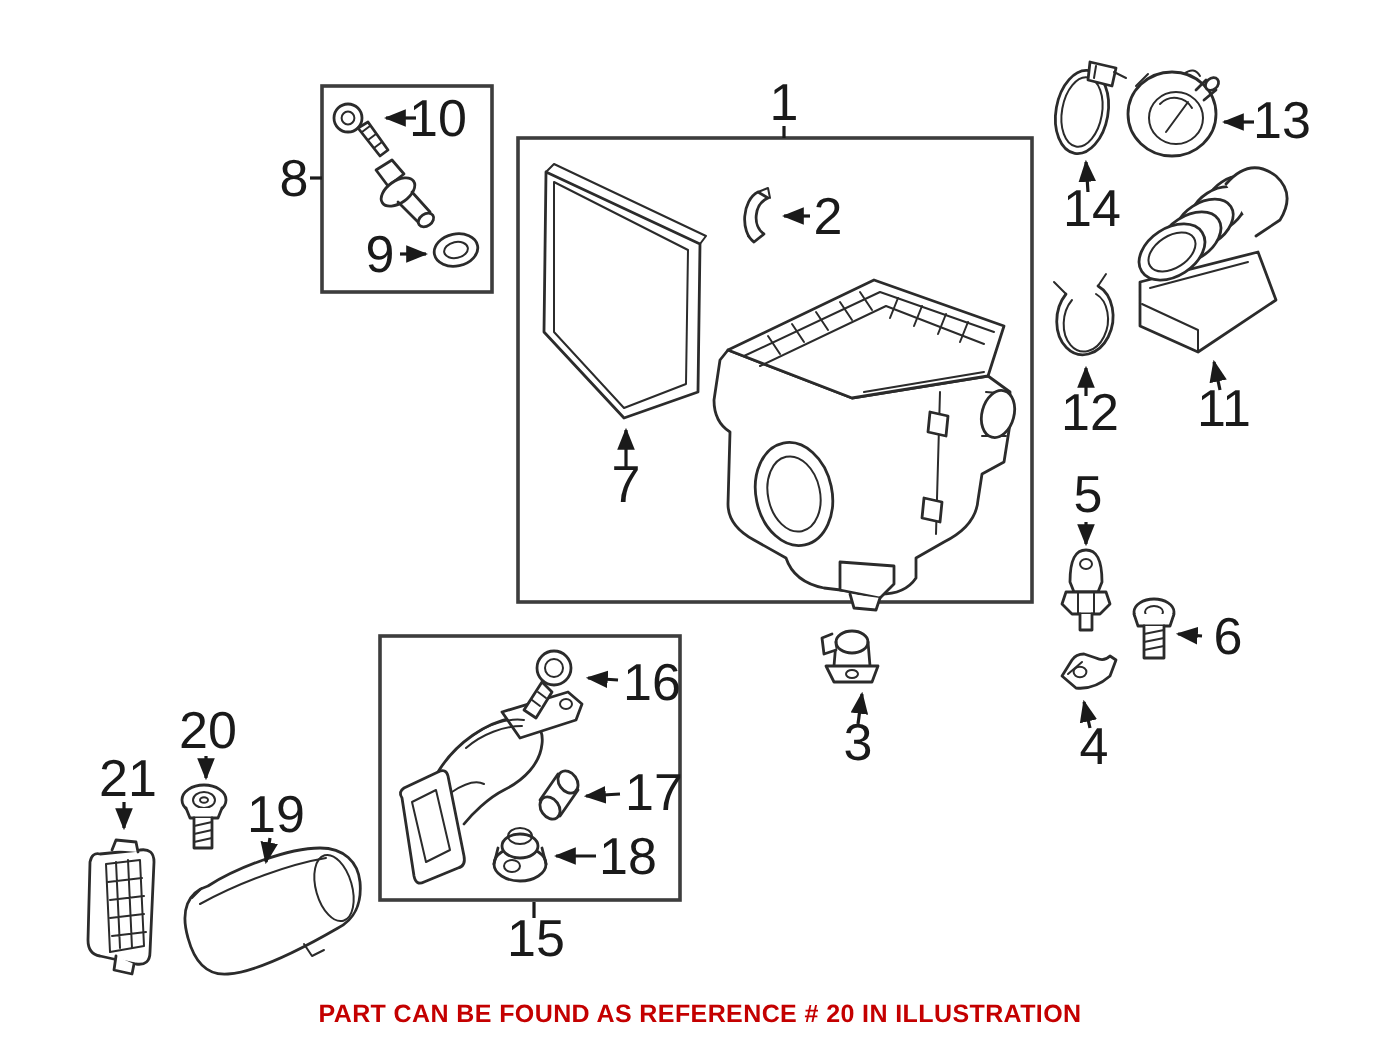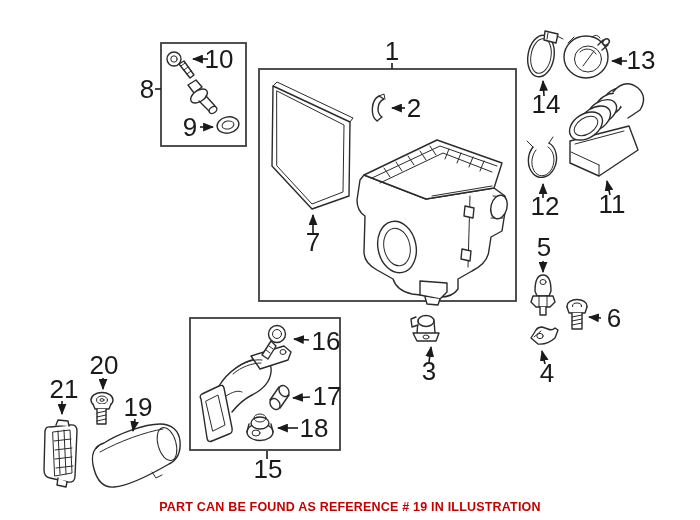"PART CAN BE FOUND AS" div.caption { text: 19 -> 20 }
